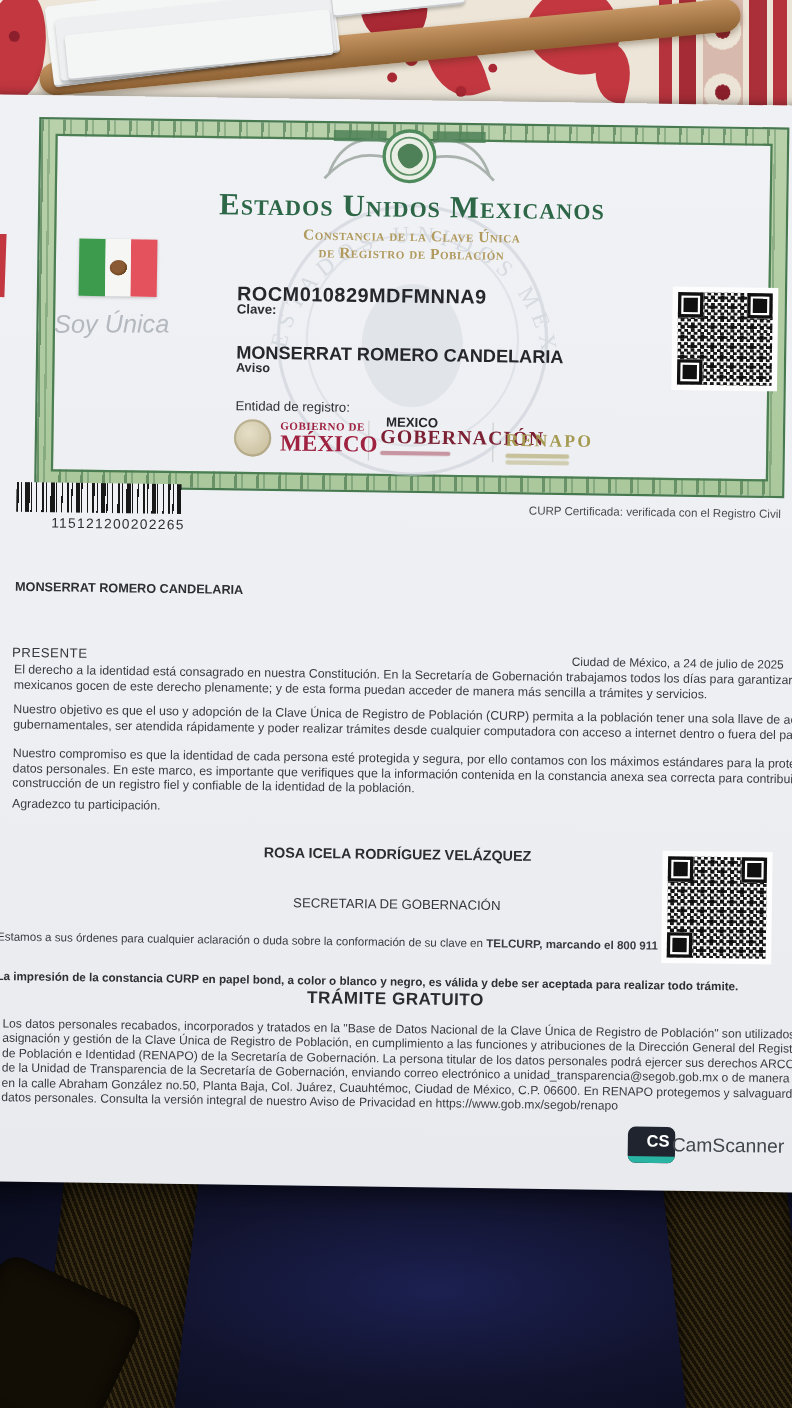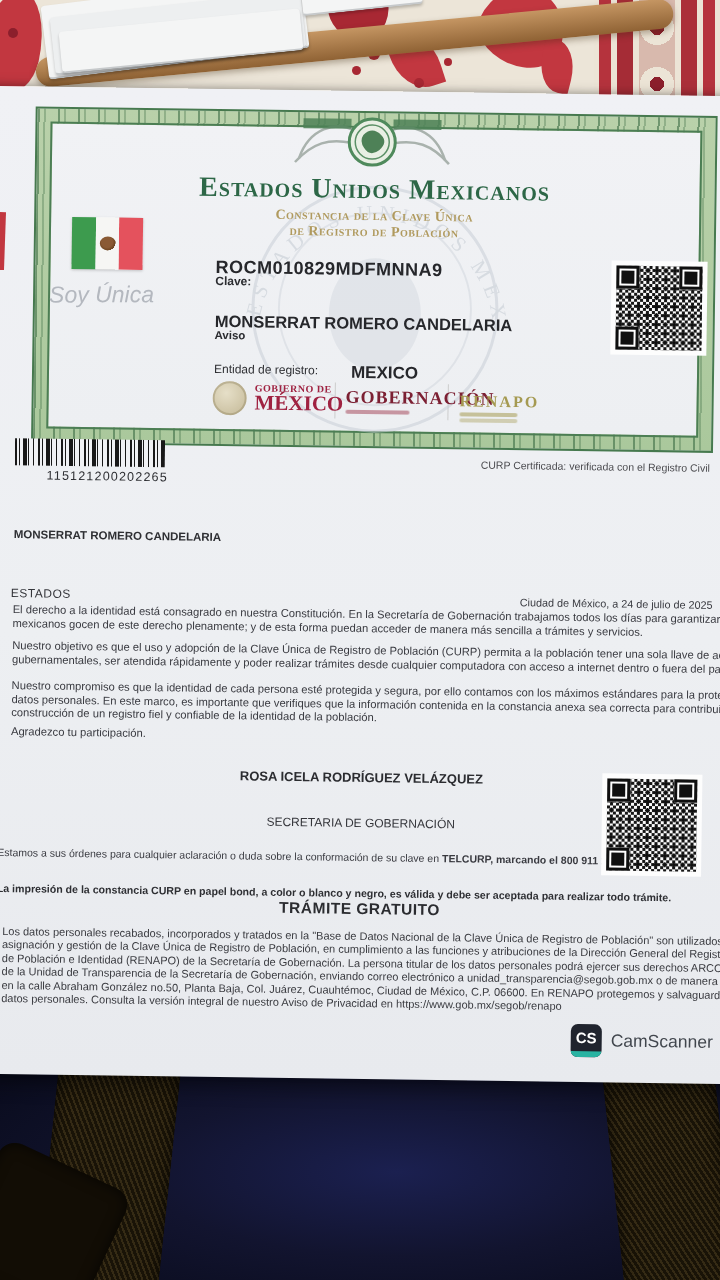"MEXICO" div.fvalue { font-size: 17px -> 12px; top: 250px -> 264px }
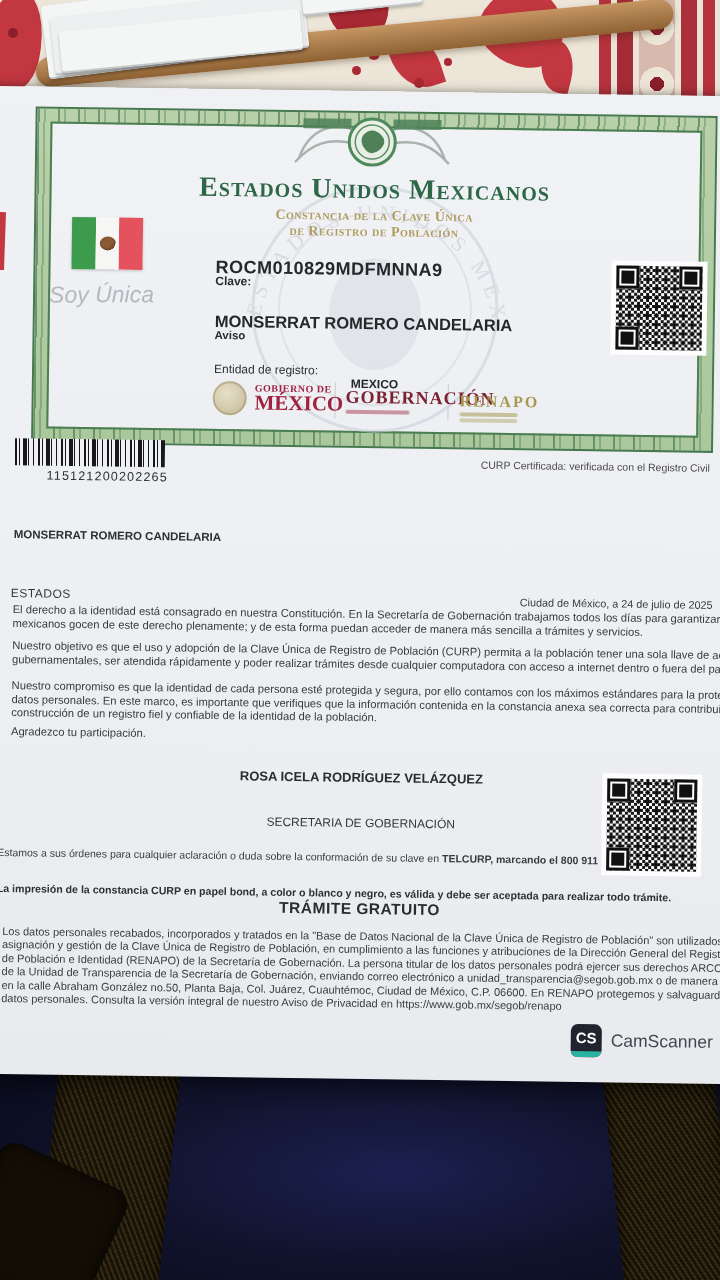"ESTADOS" div.presente { text: ESTADOS -> PRESENTE }
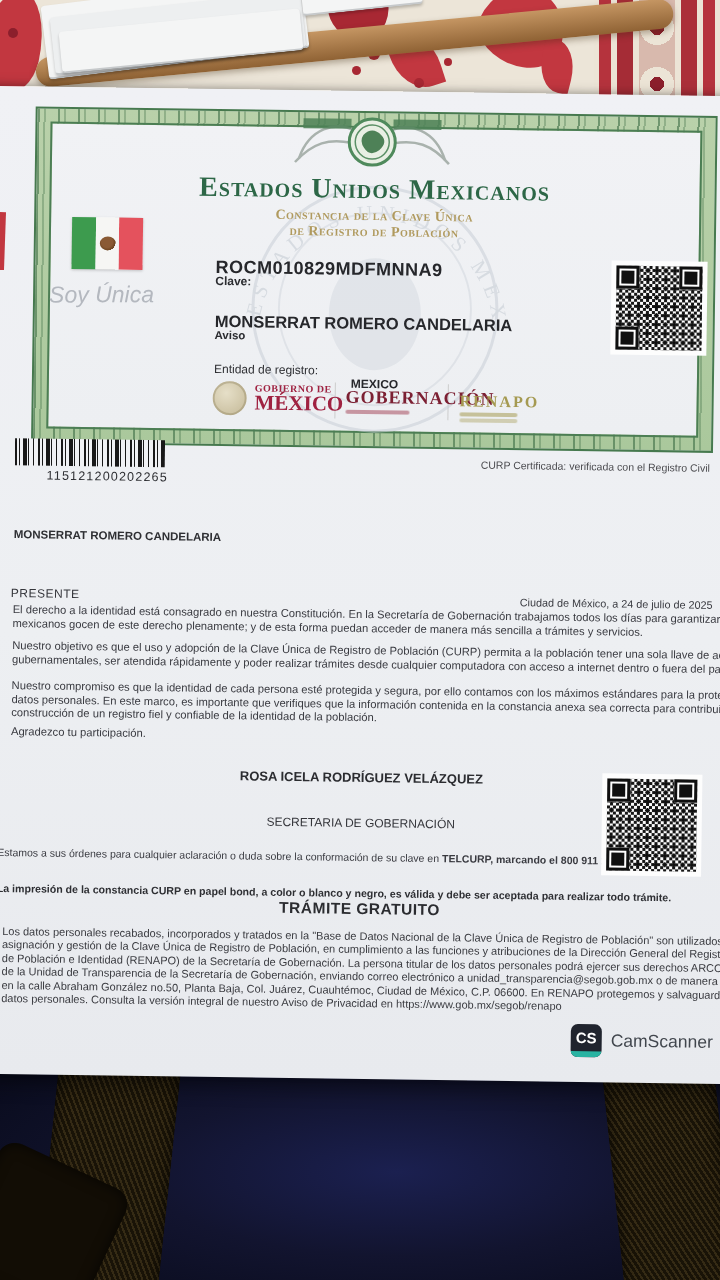"CS" .cs-badge { padding-left: none -> 12px }
